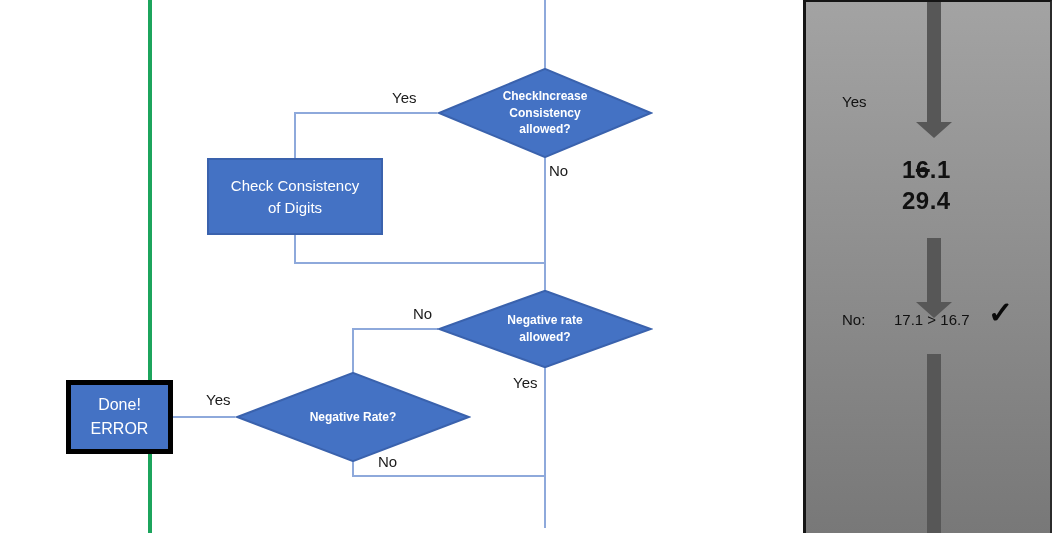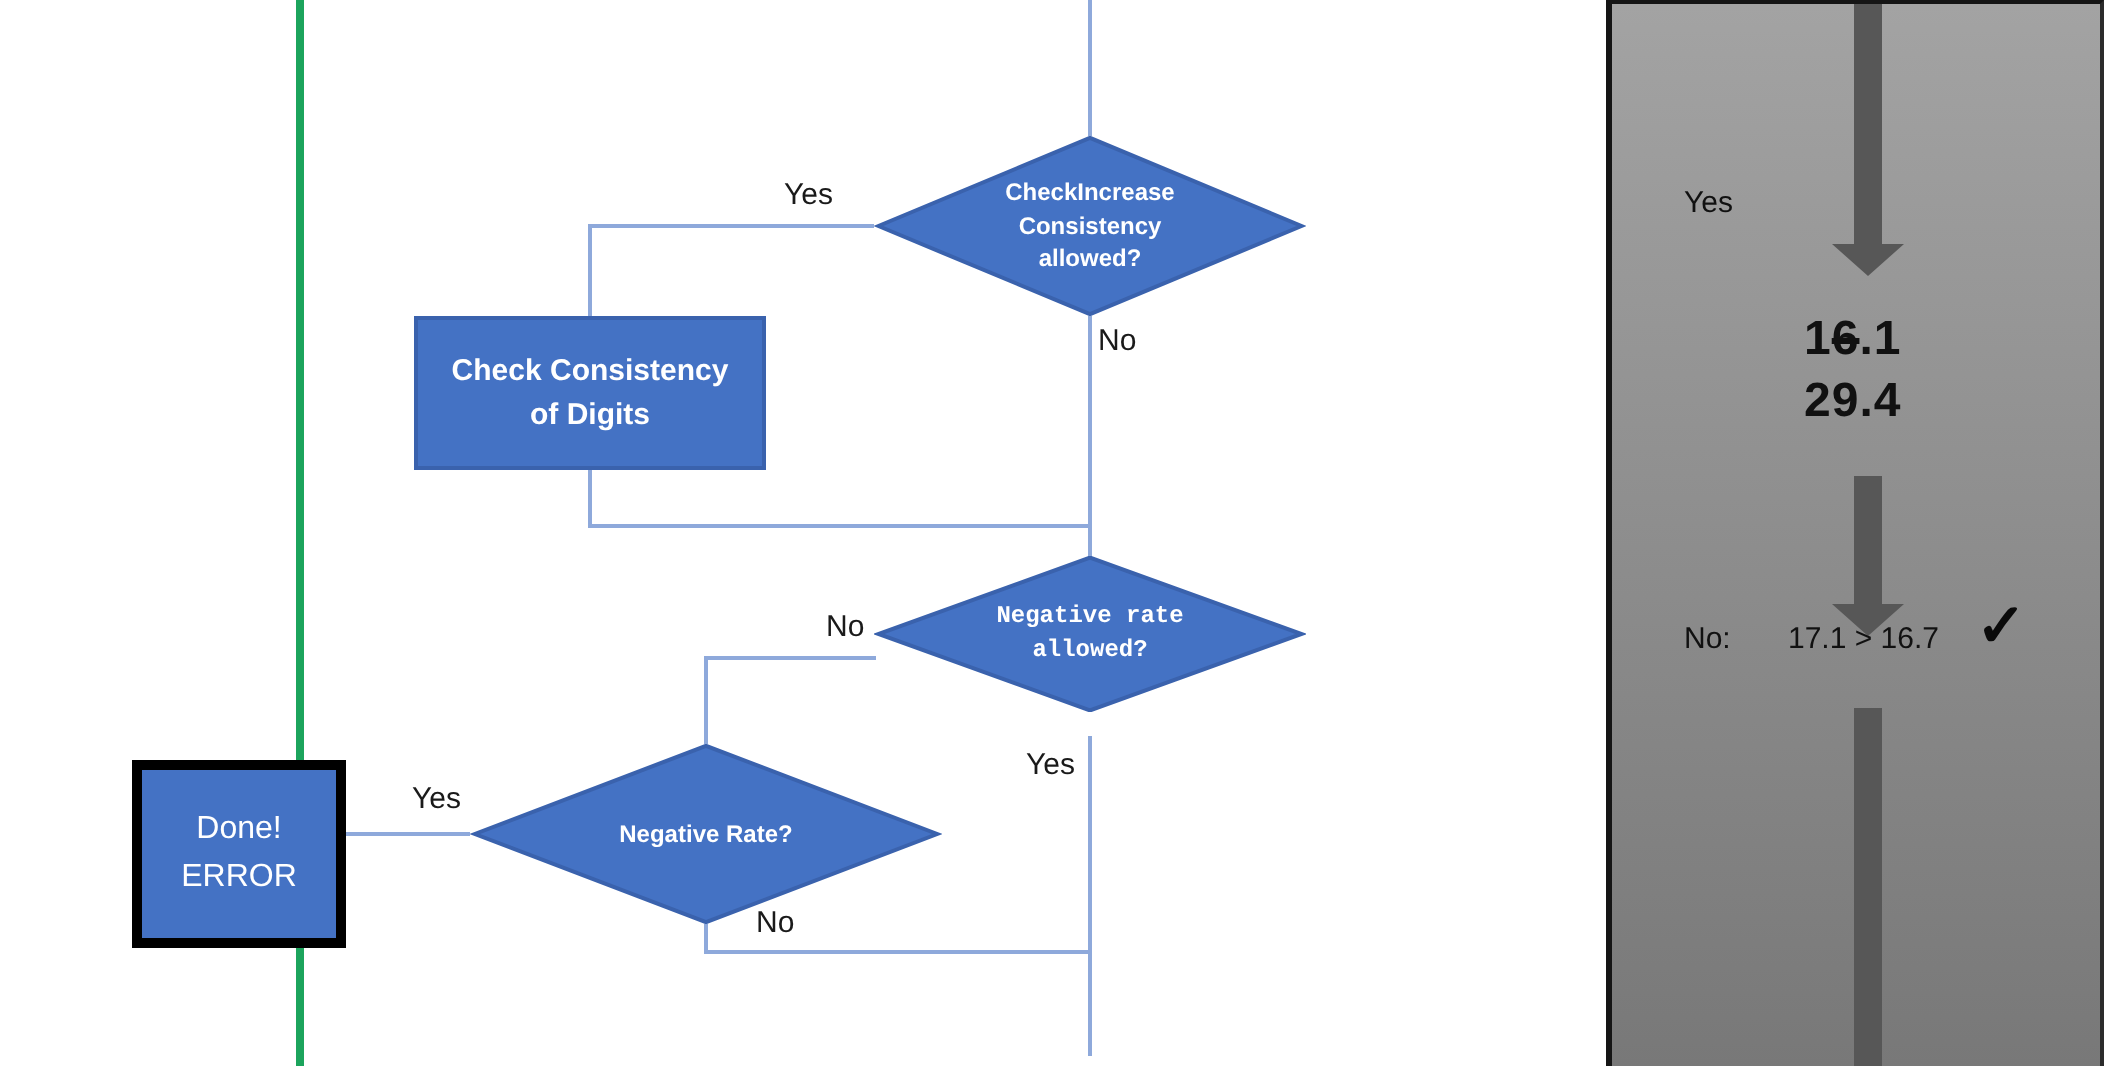"Check Consistency of Digits" span { font-weight: bold -> none }
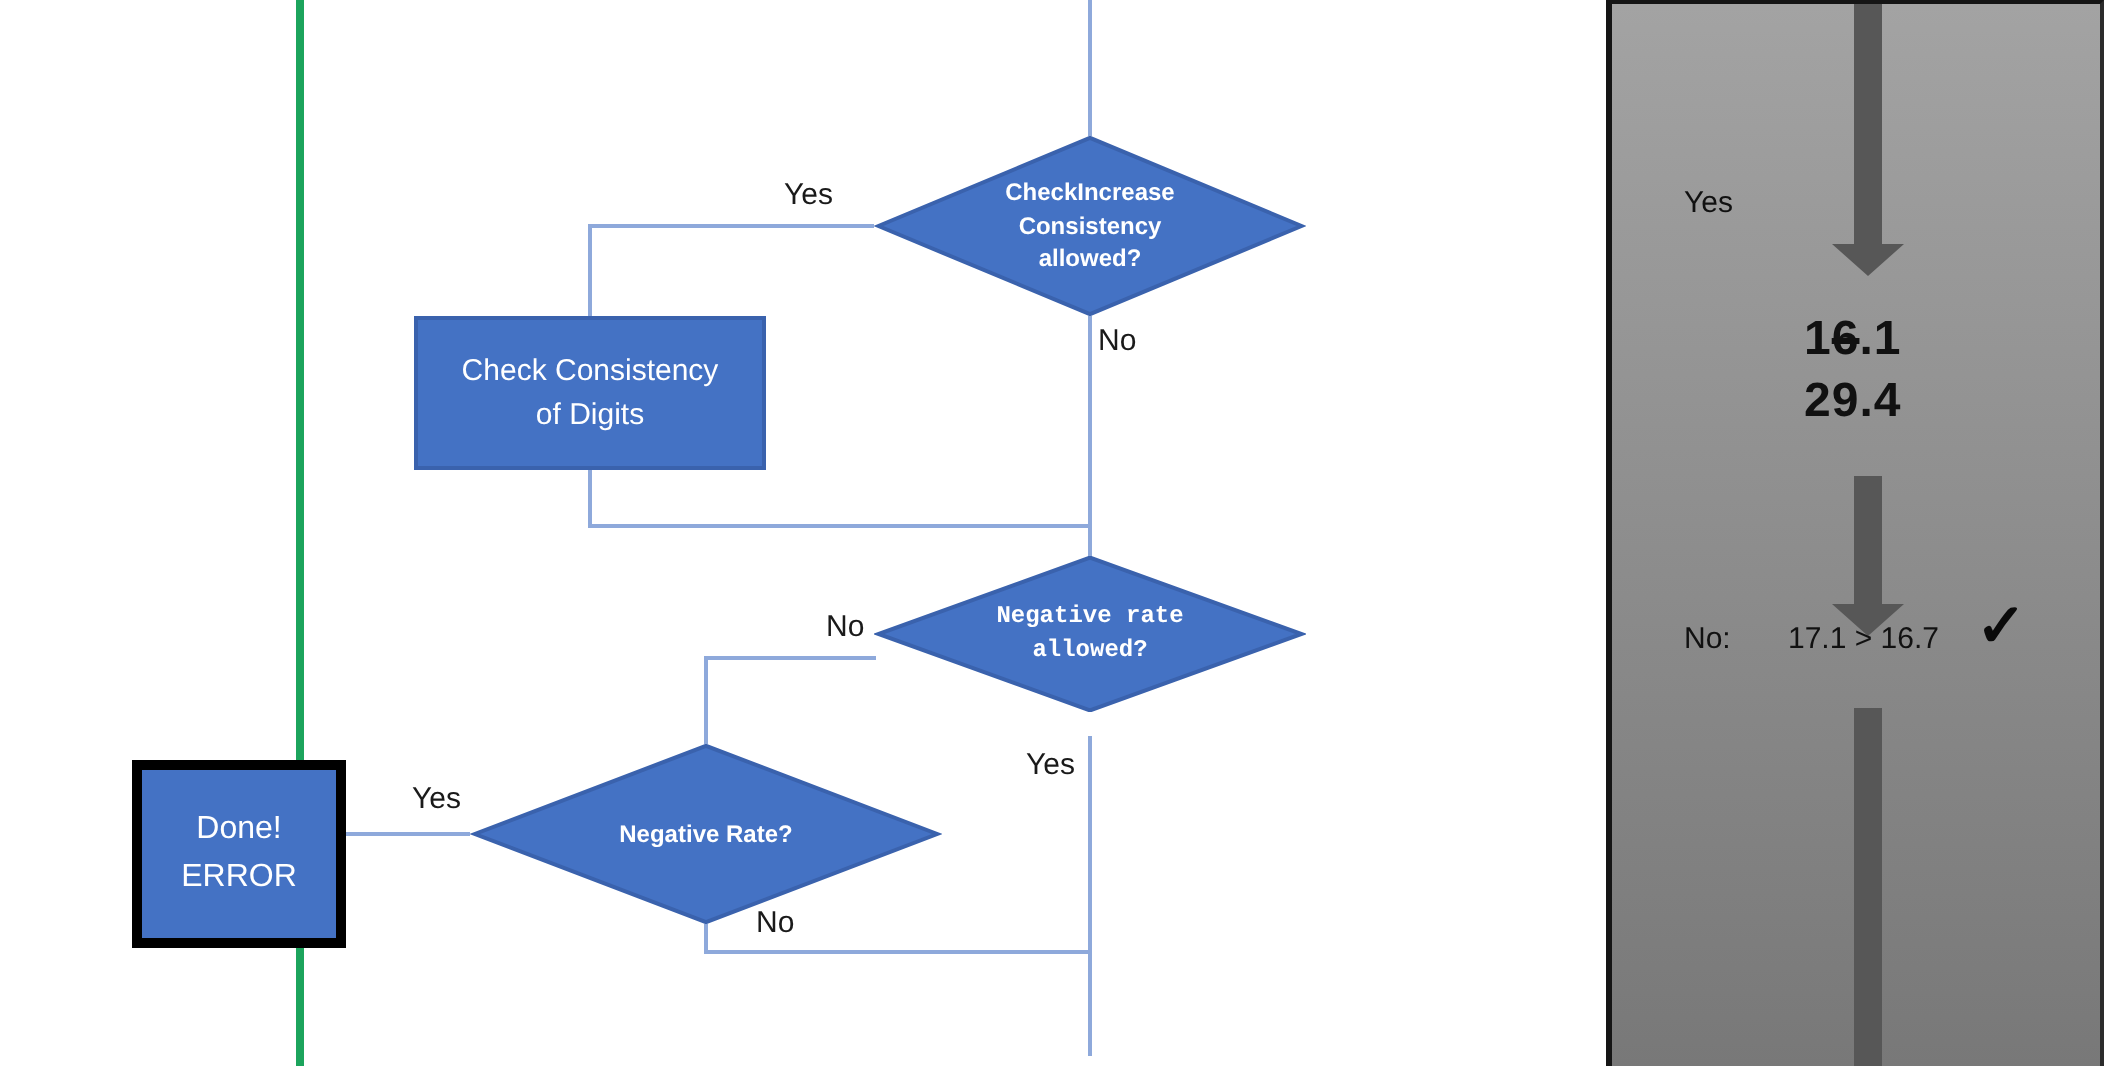"Negative rate allowed?" div.diamond { font-family: Liberation Mono, monospace -> none; top: 278px -> 290px }
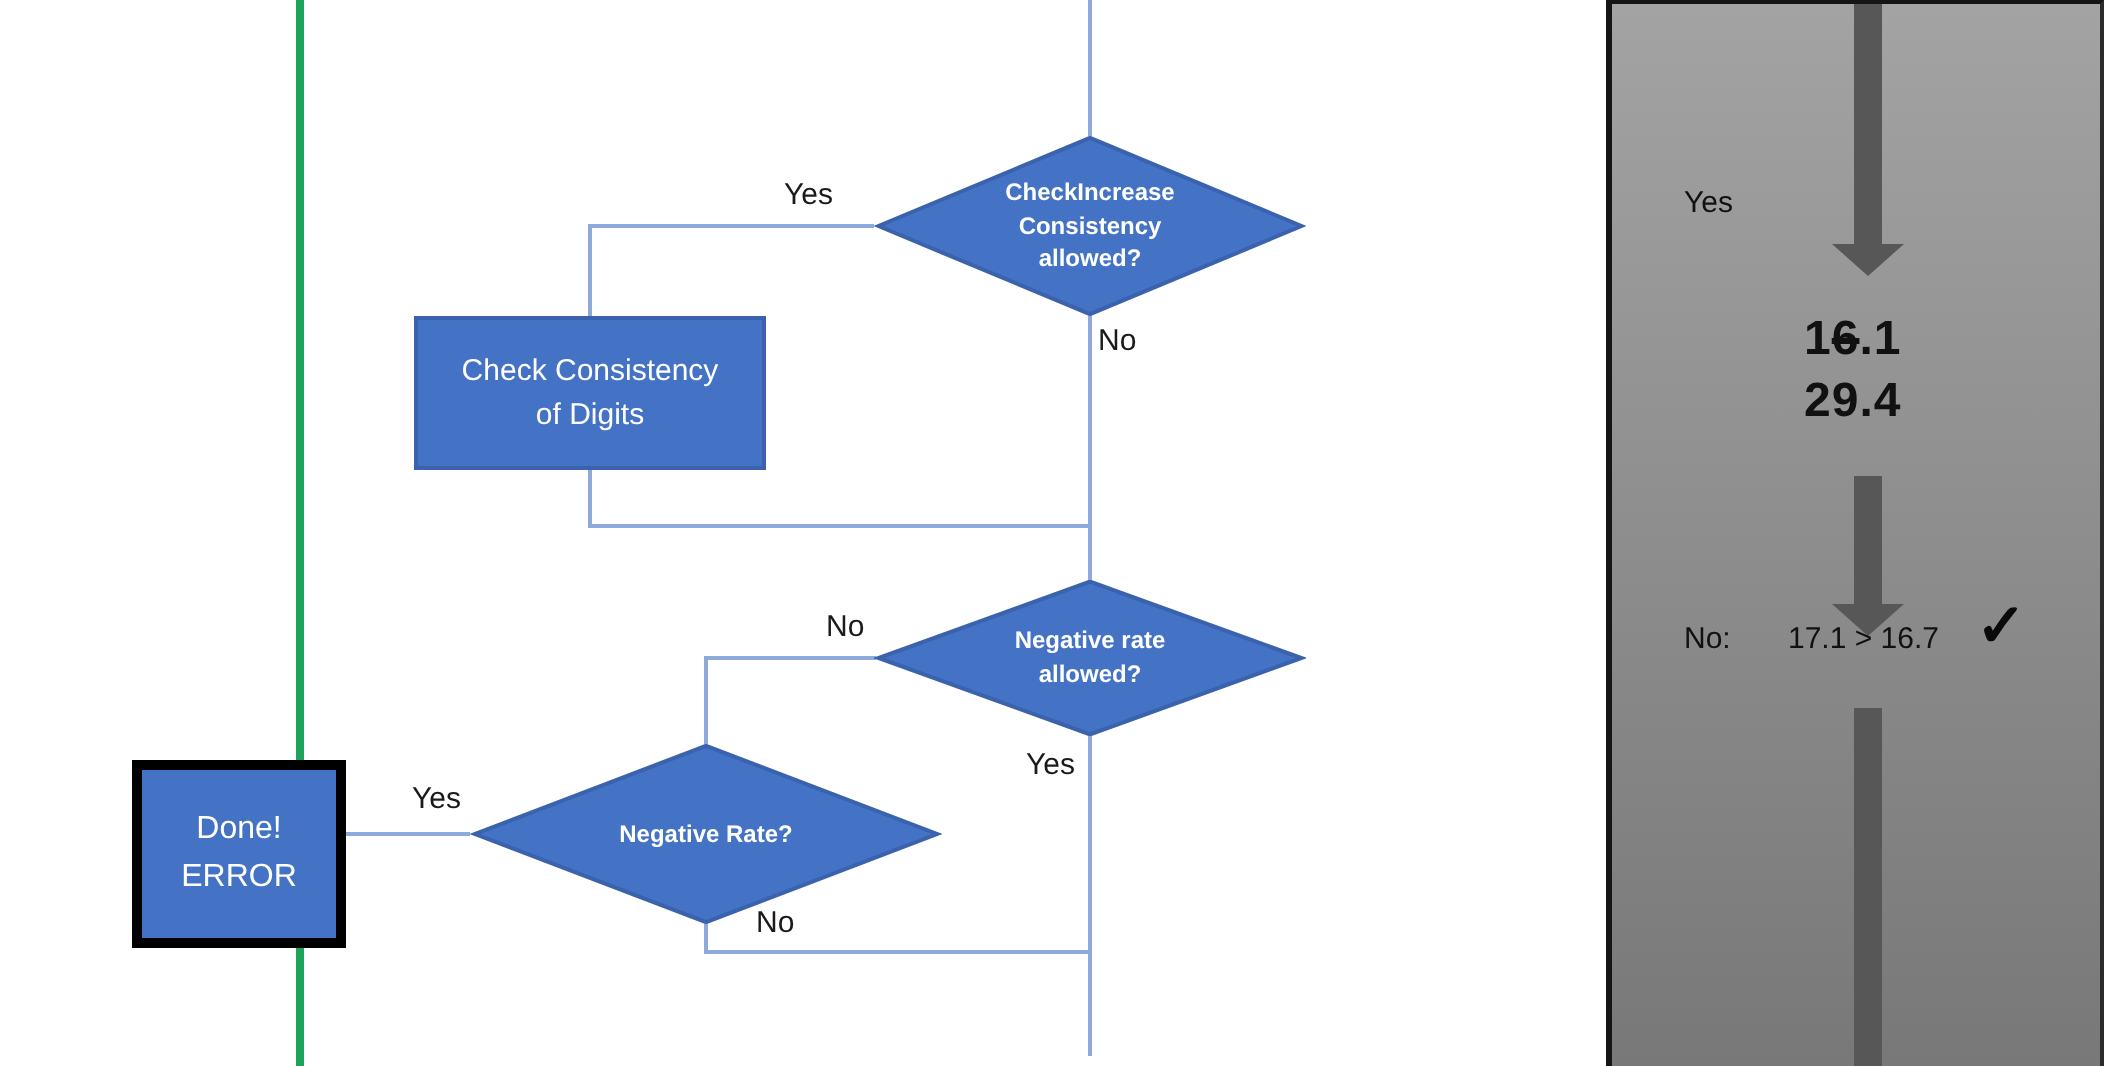"Done!" div.terminator { height: 94px -> 74px }
